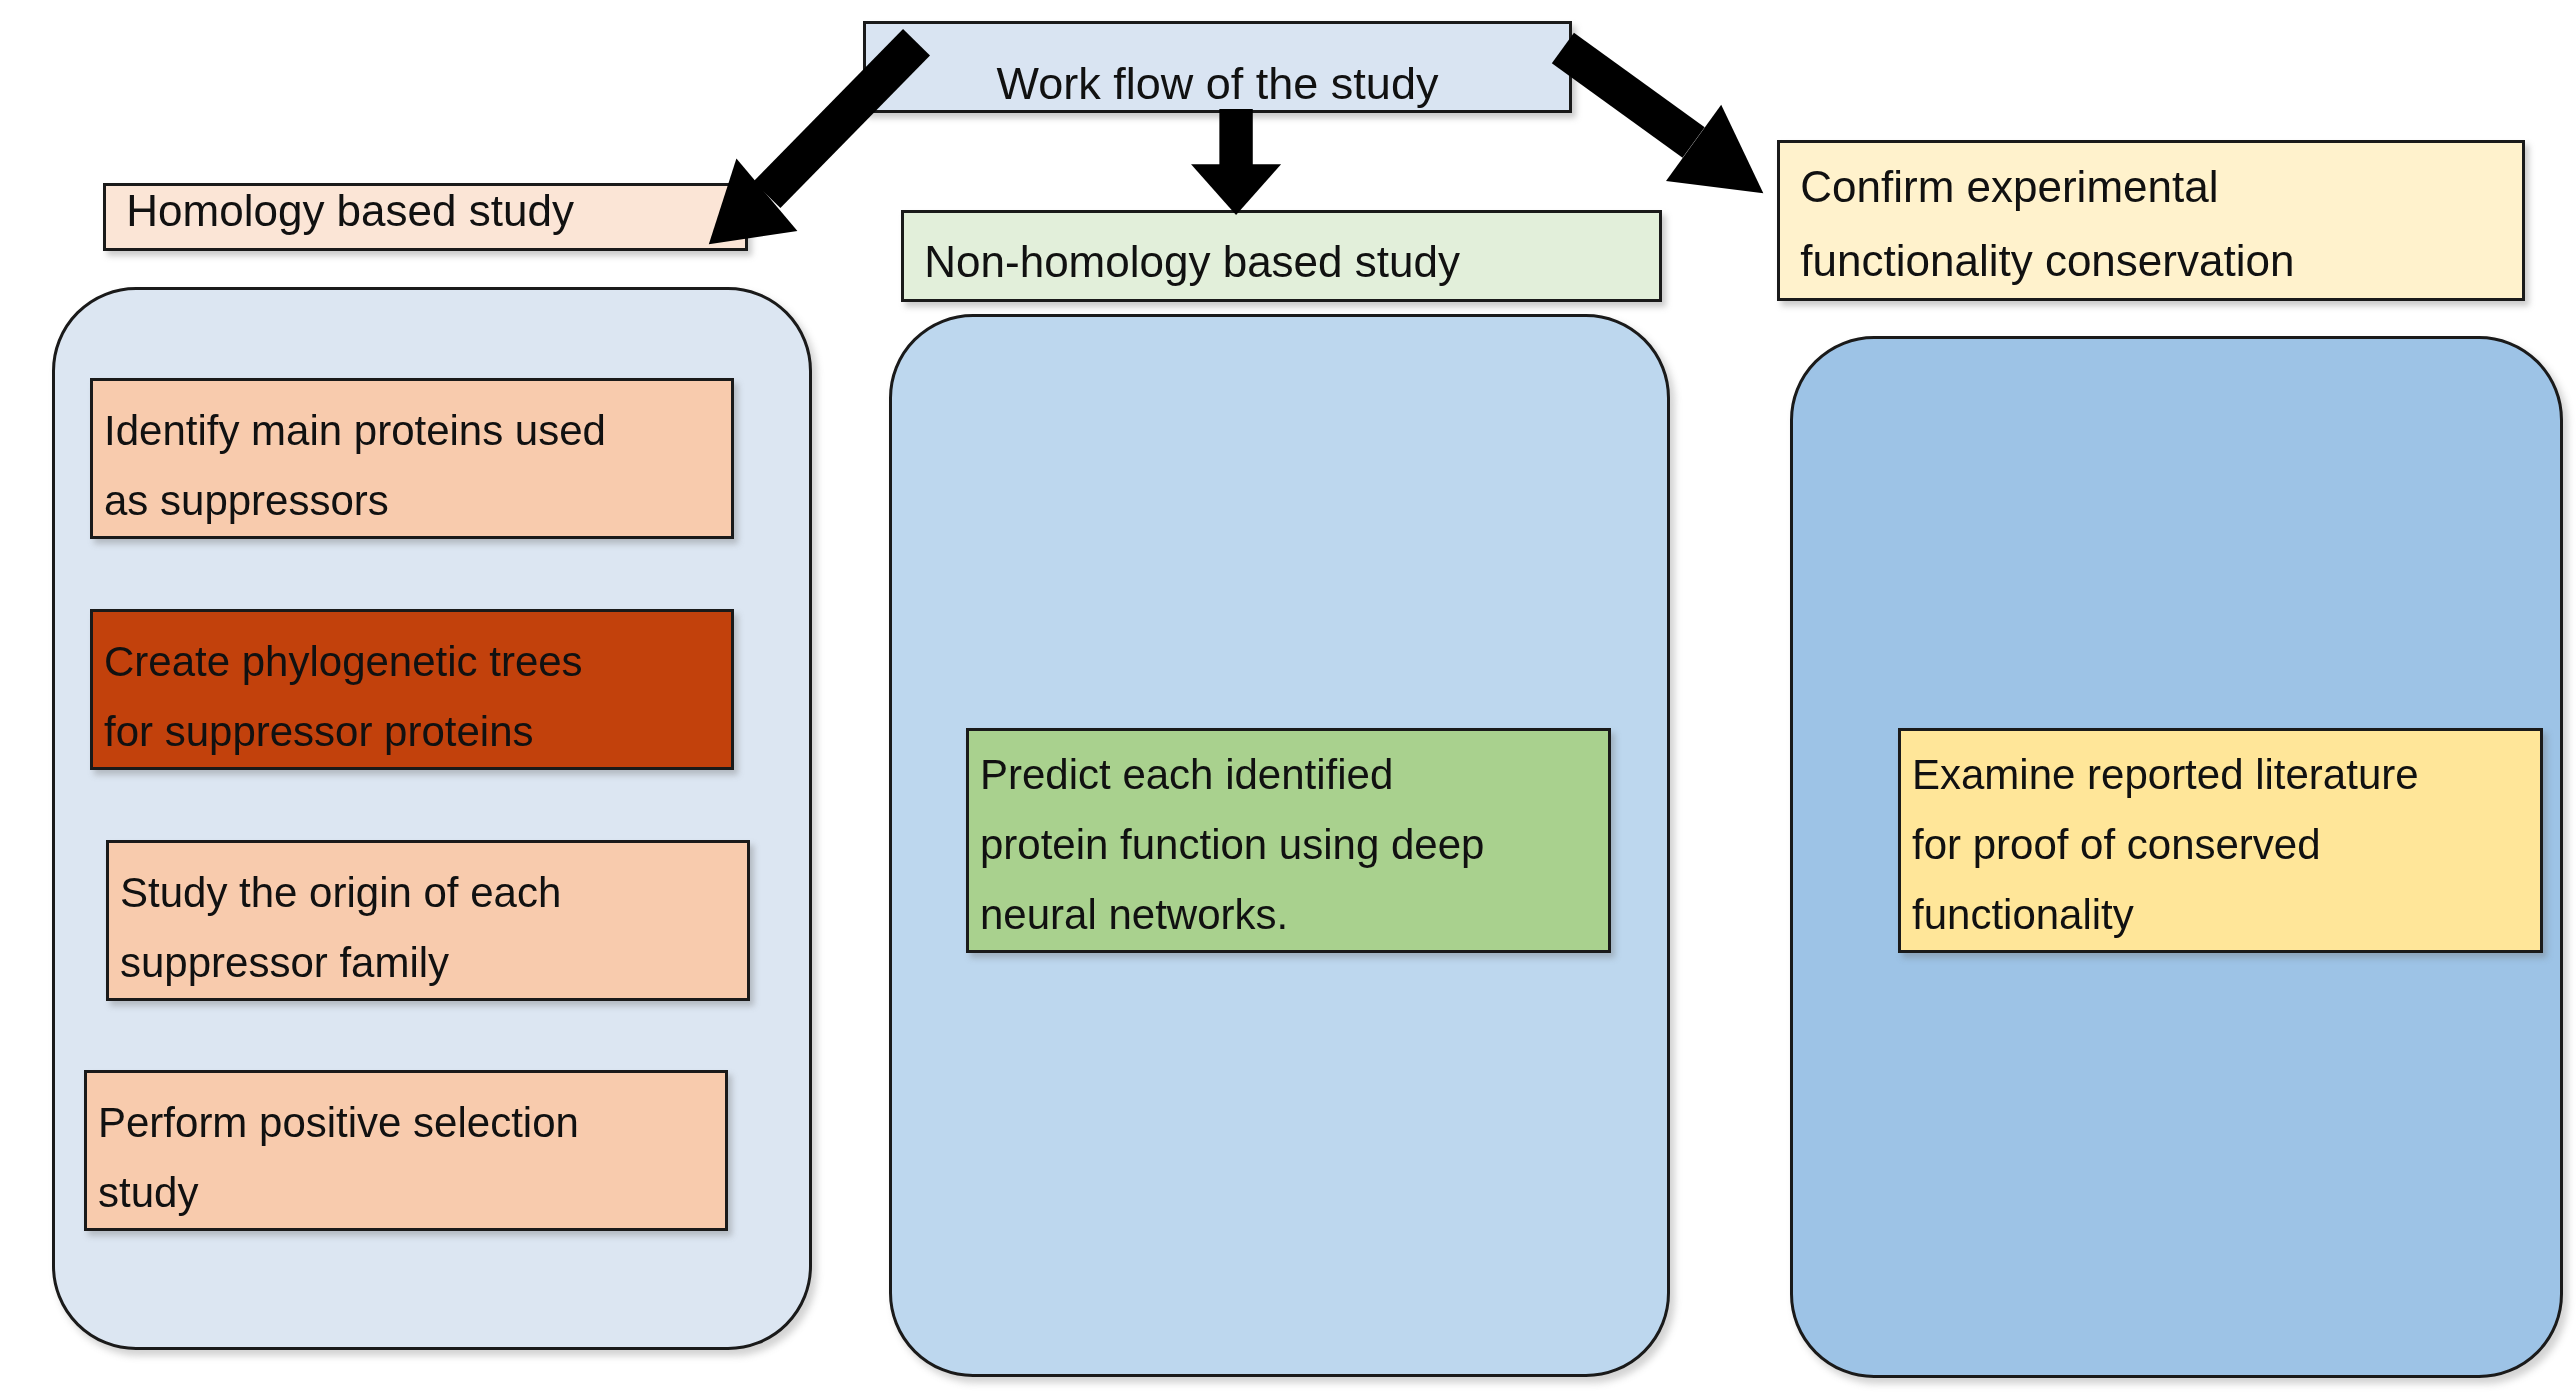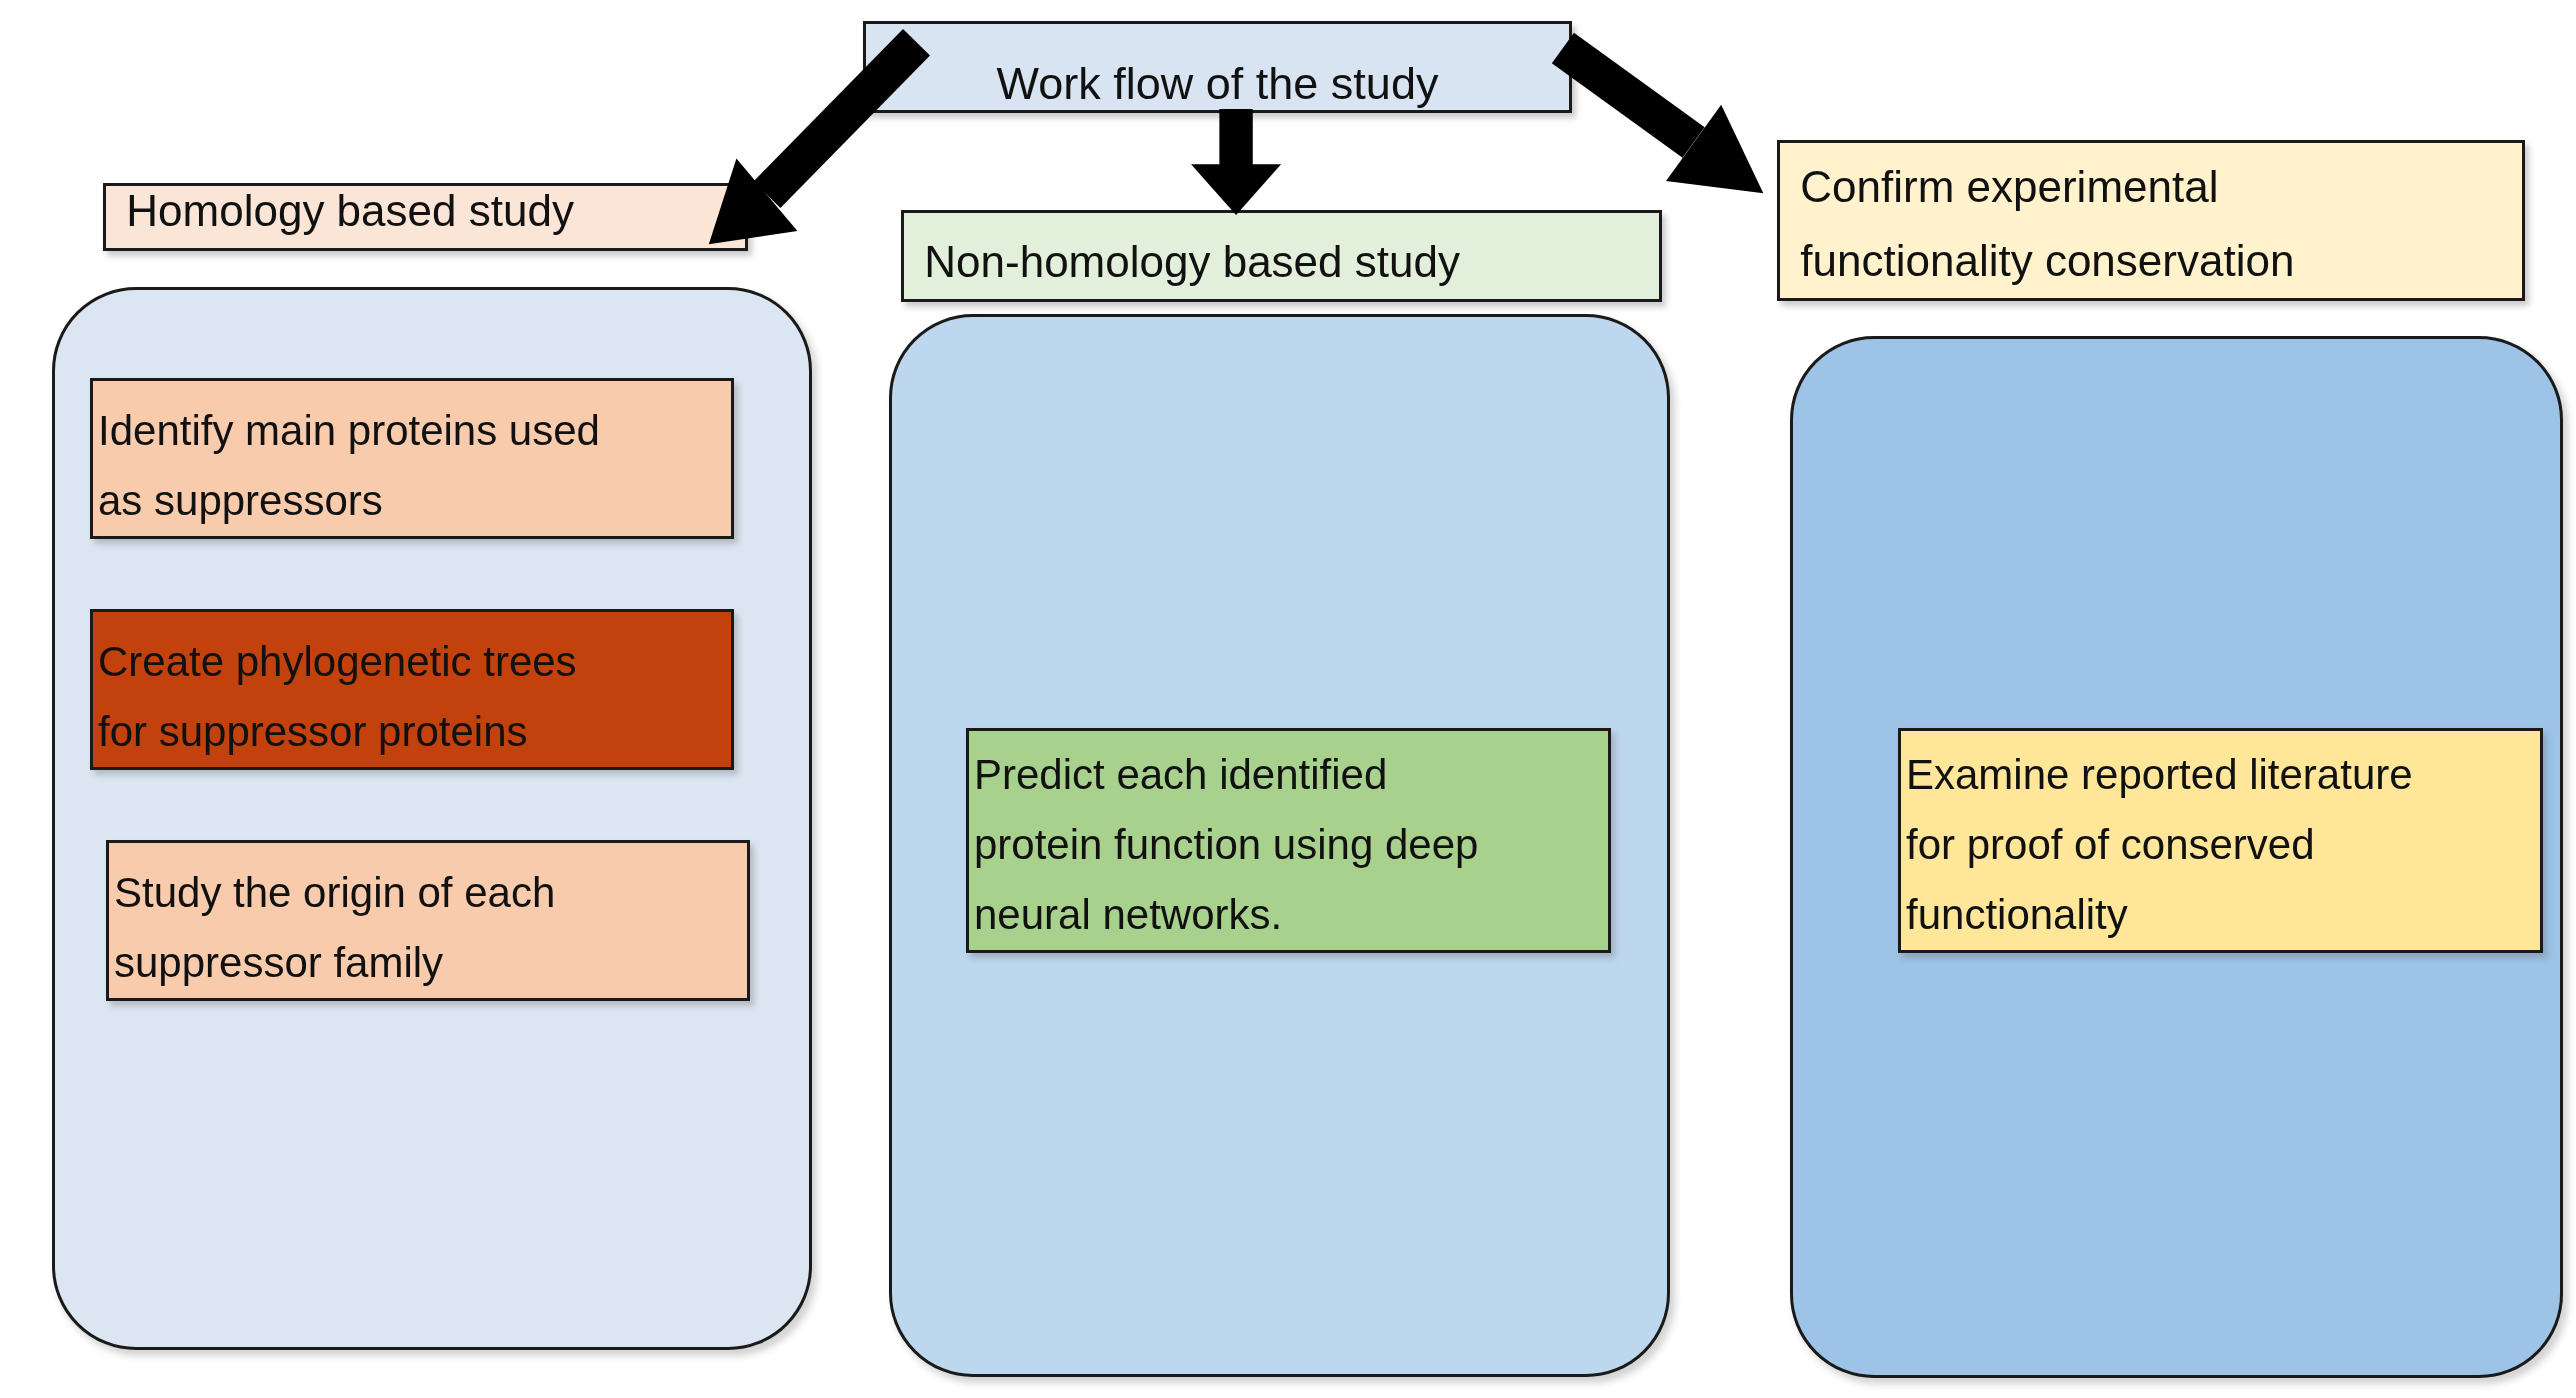"Identify main proteins used" .step { padding-left: 5px -> 11px }
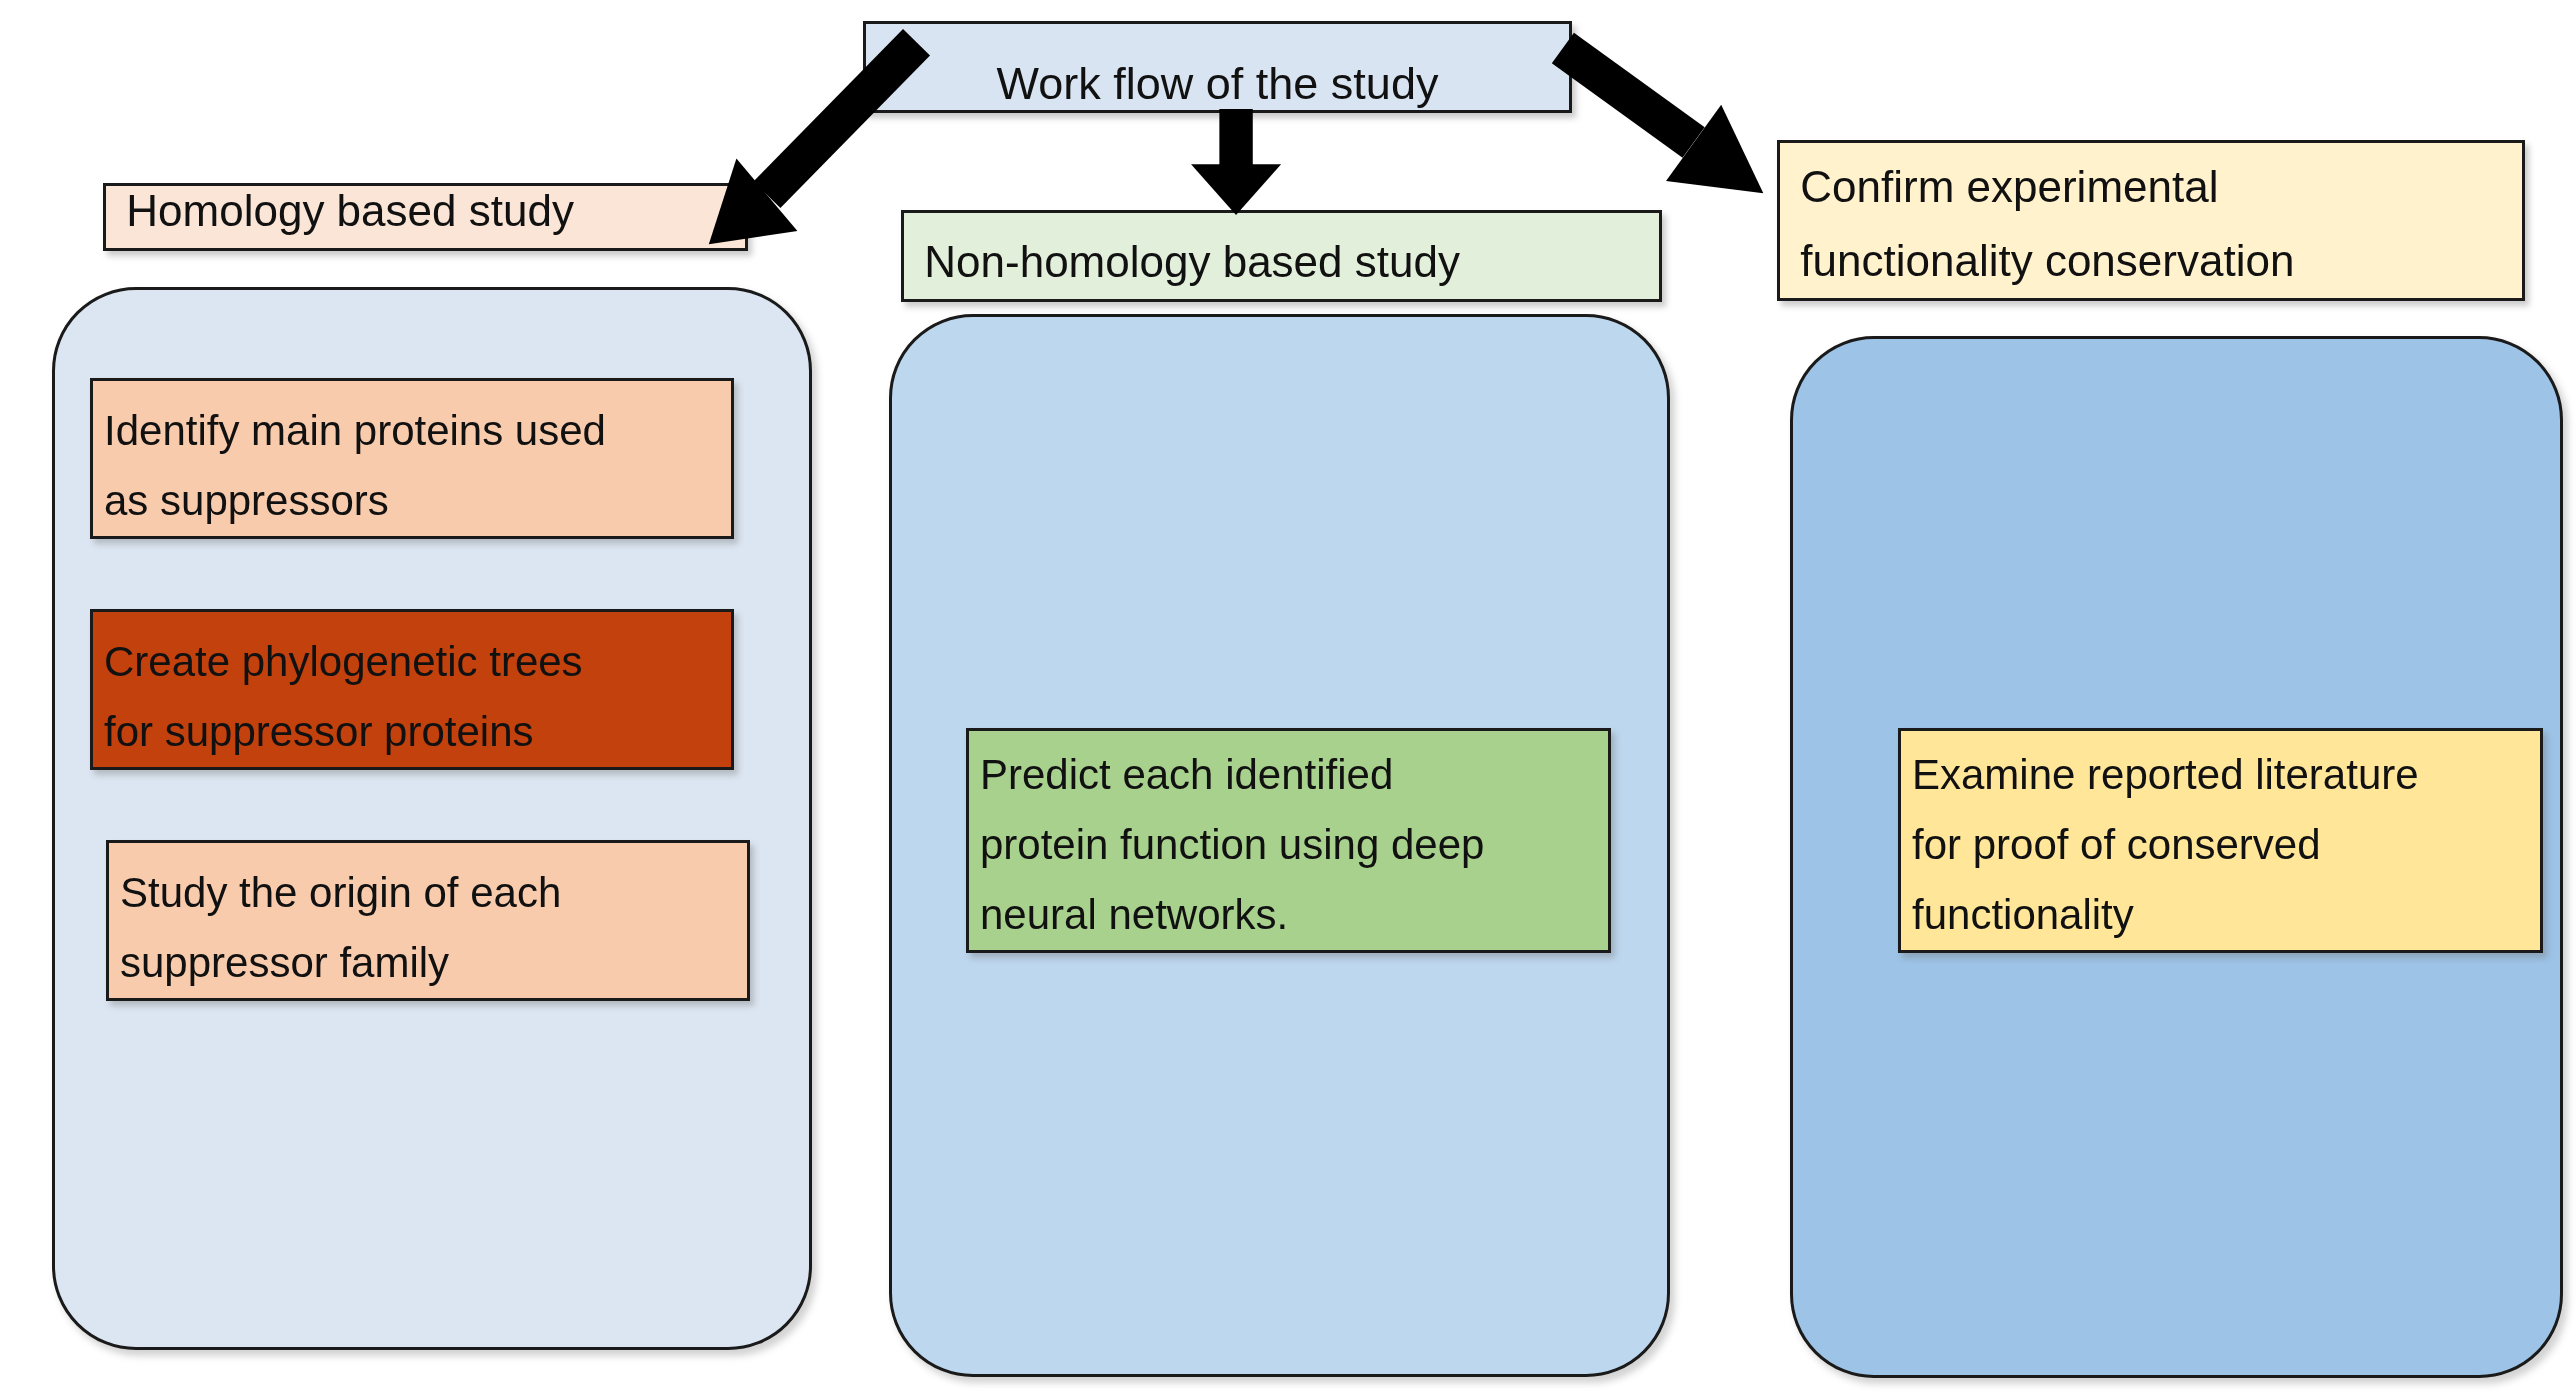"Perform positive selection" div.abs { html: none -> <div> <span>Perform positive selection study</span> </div> }
